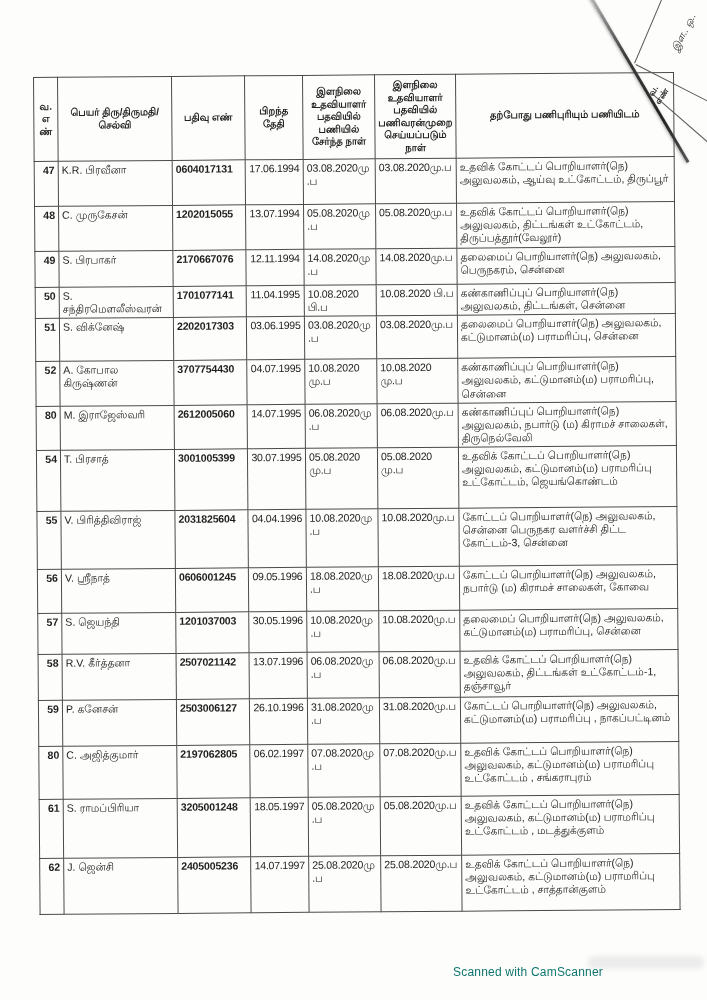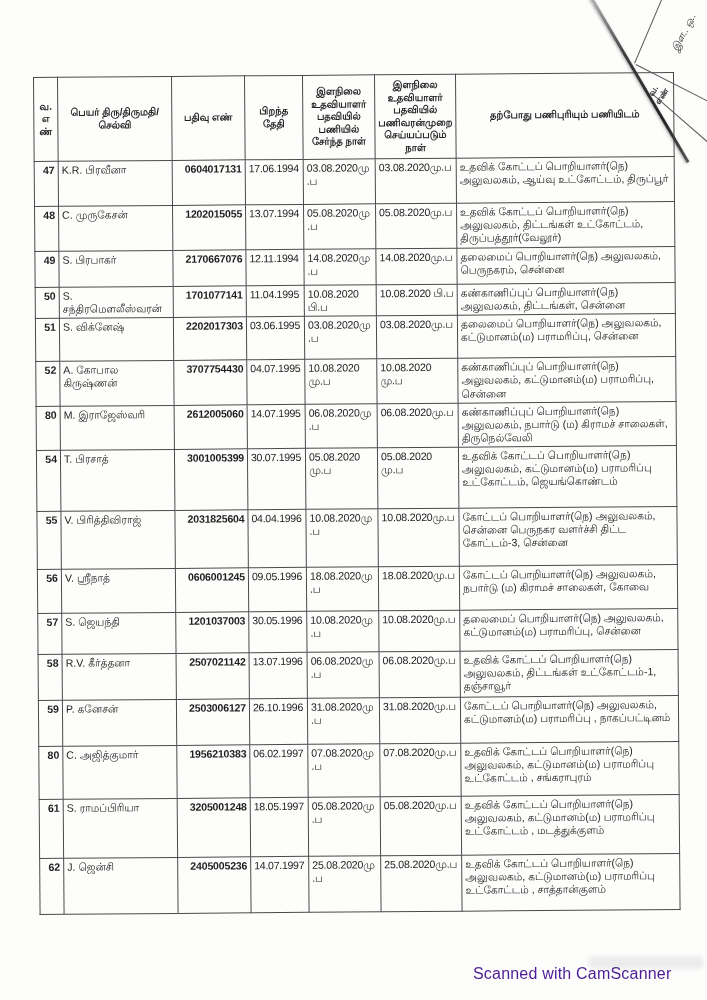"0604017131" td.c2 { text-align: right -> left }
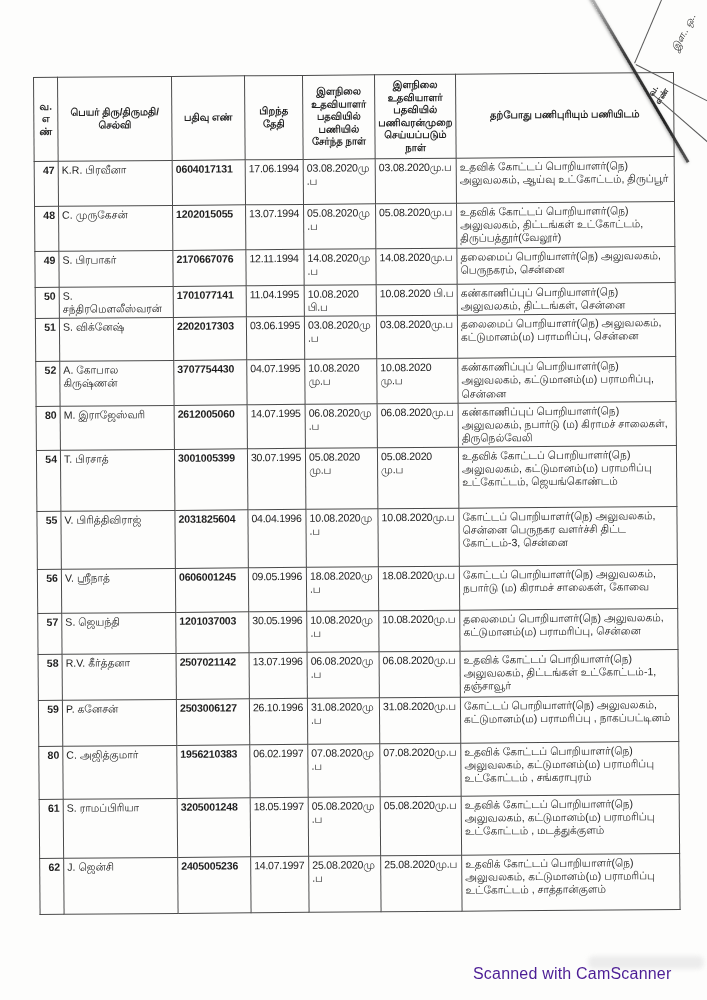"17.06.1994" td.c3 { text-align: none -> center }
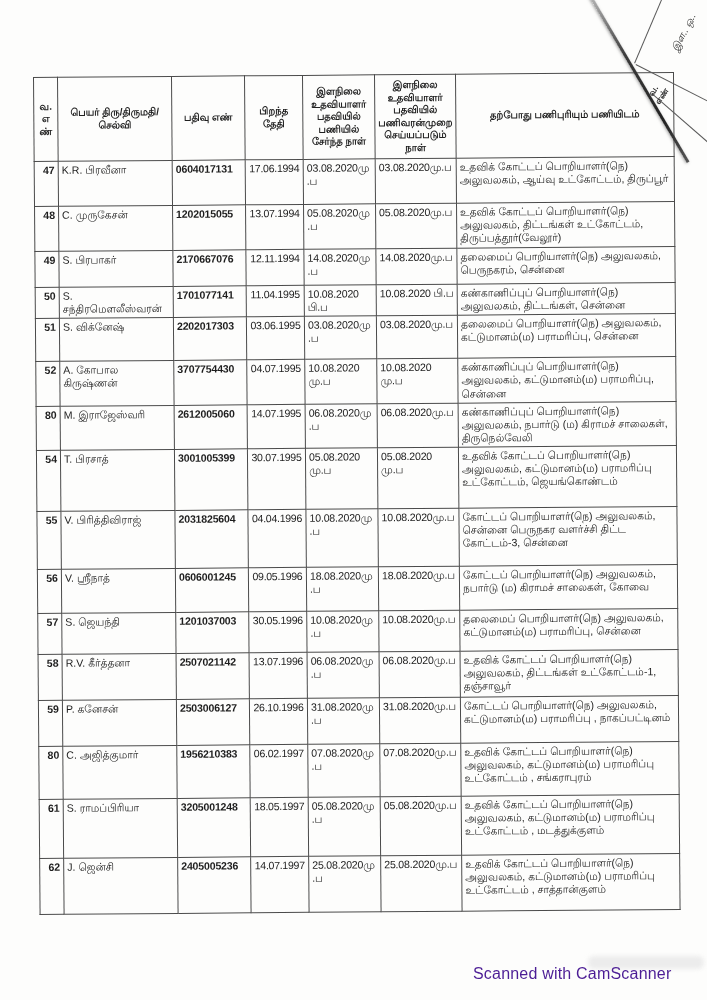"1956210383" td.c2 { text: 1956210383 -> 2197062805 }
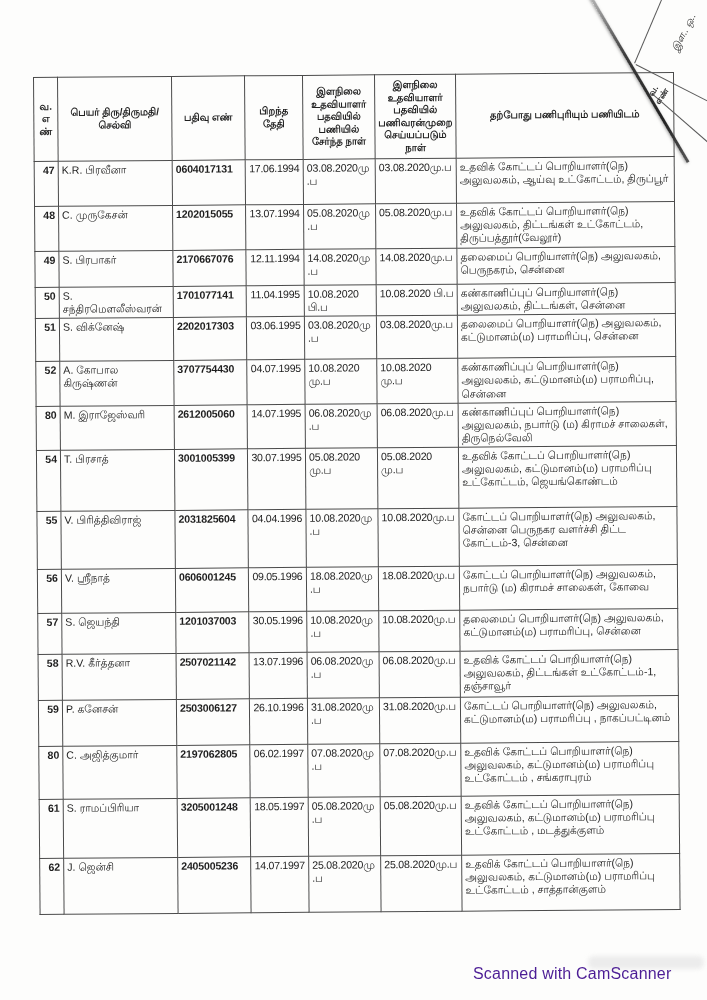"Scanned with CamScanner" .watermark { color: #4c1d95 -> #0f766e; font-size: 16px -> 12px; left: 473px -> 453px }
